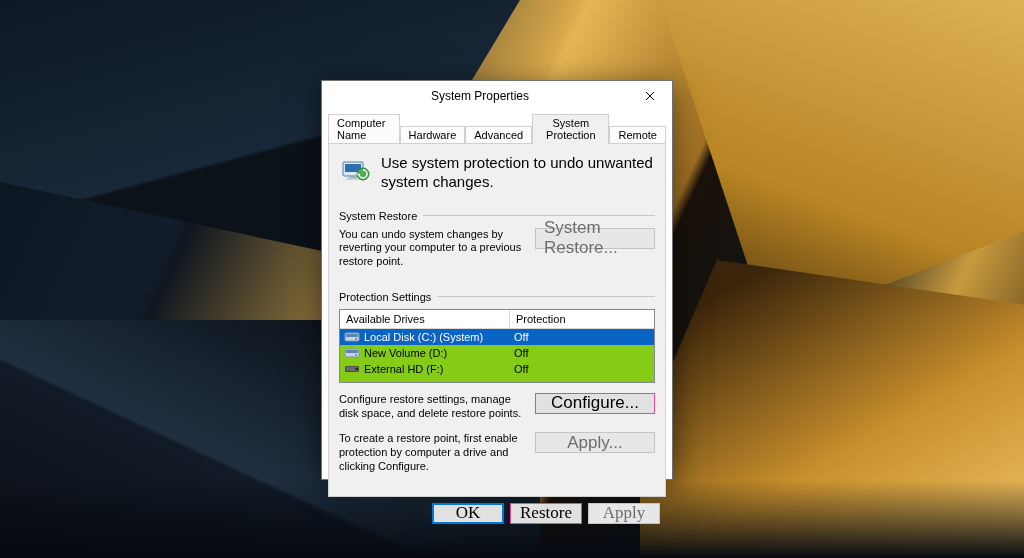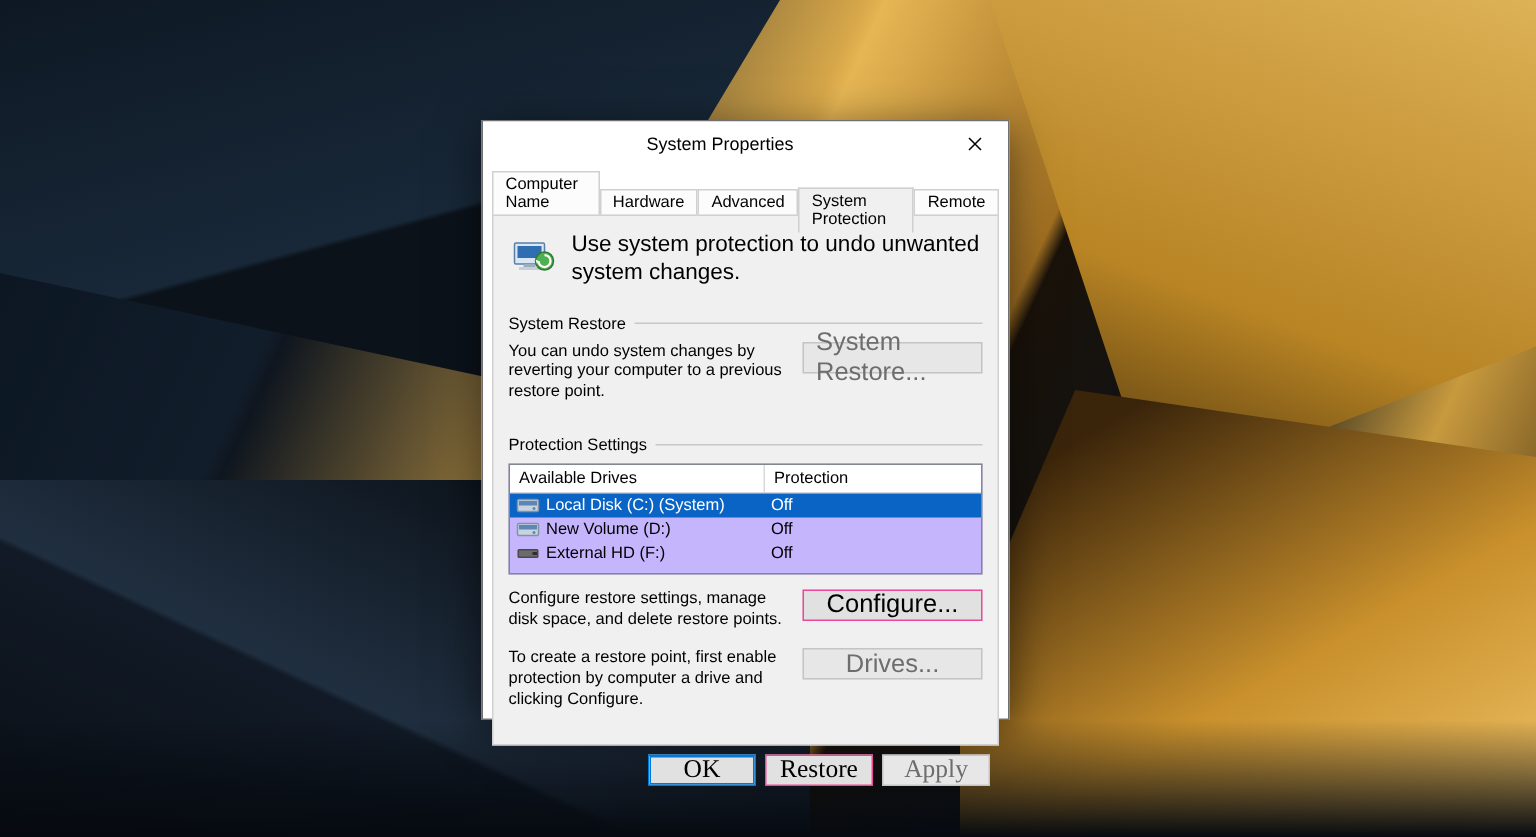"System Protection" .tab.active { text-align: none -> center; top: 12px -> 1px }
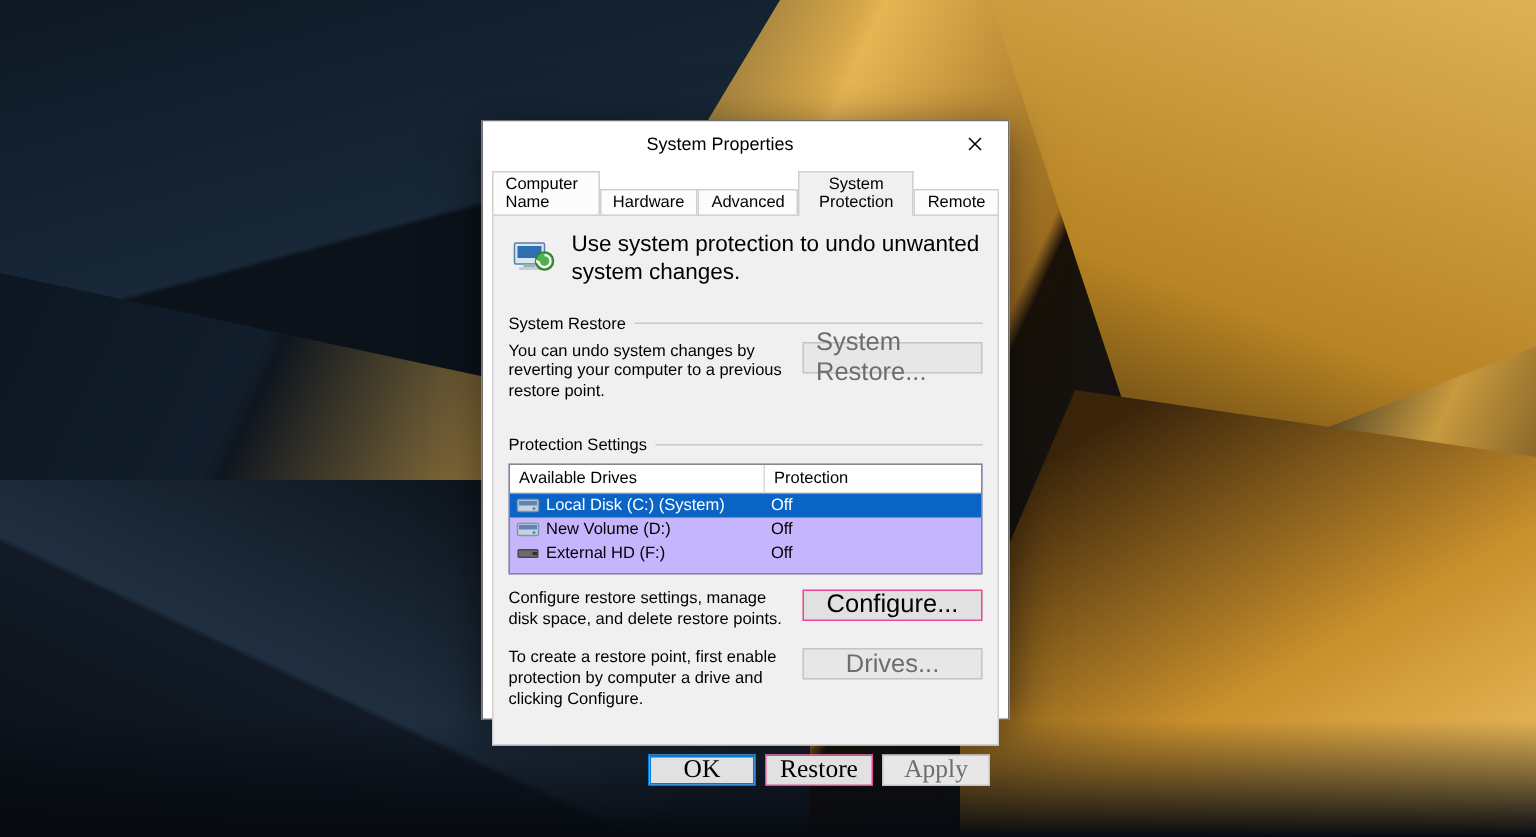"Available Drives" .drives { background: #c4b5fd -> #84cc16 }
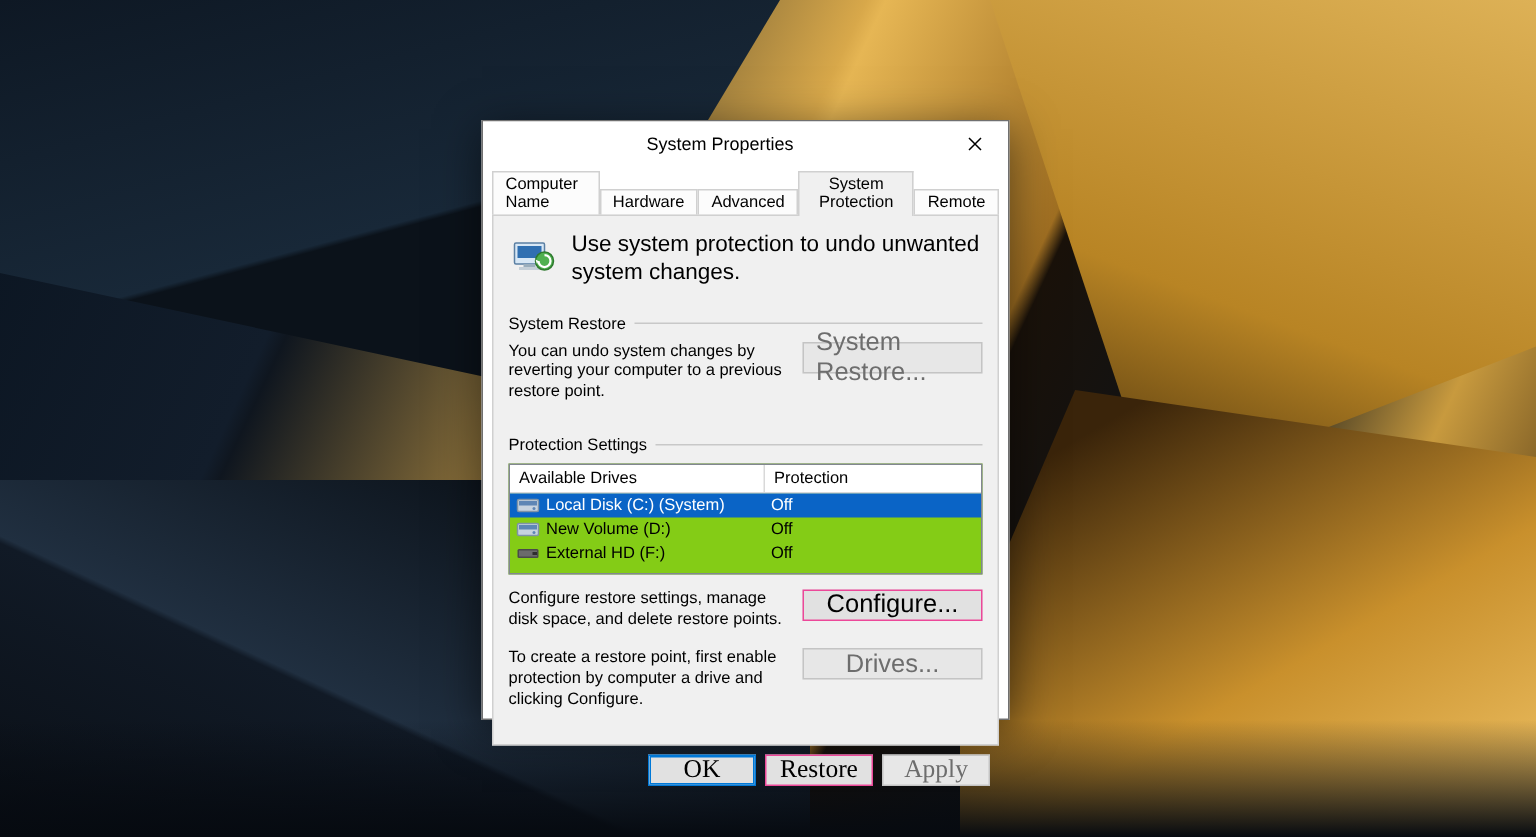"Drives..." div.btn { text: Drives -> Apply }
